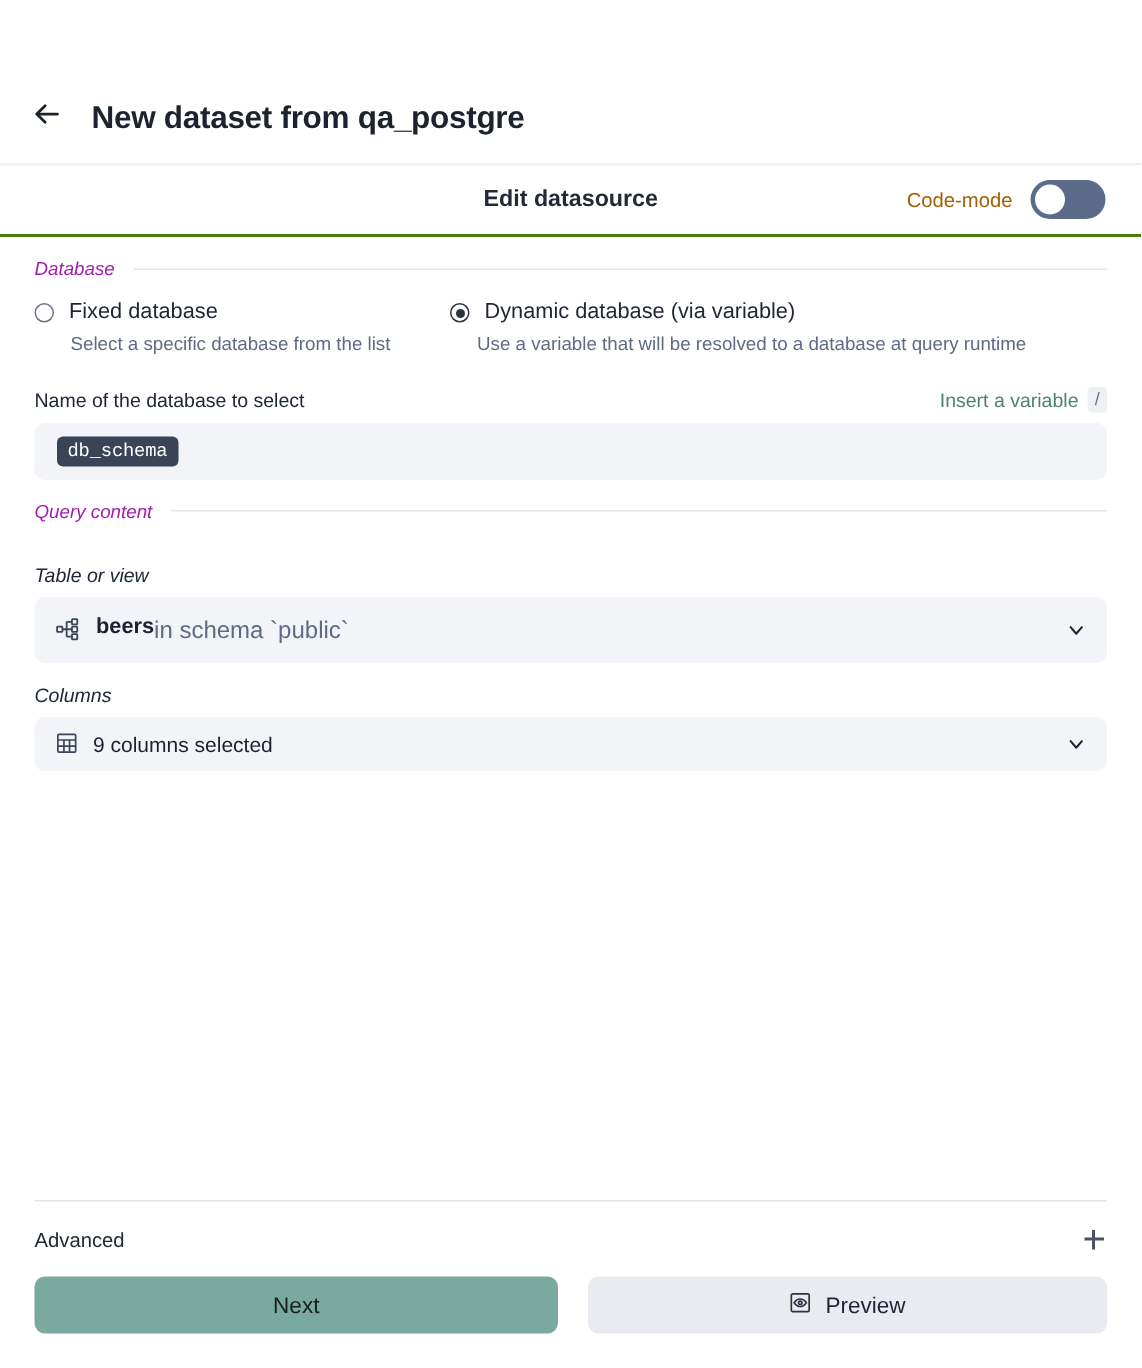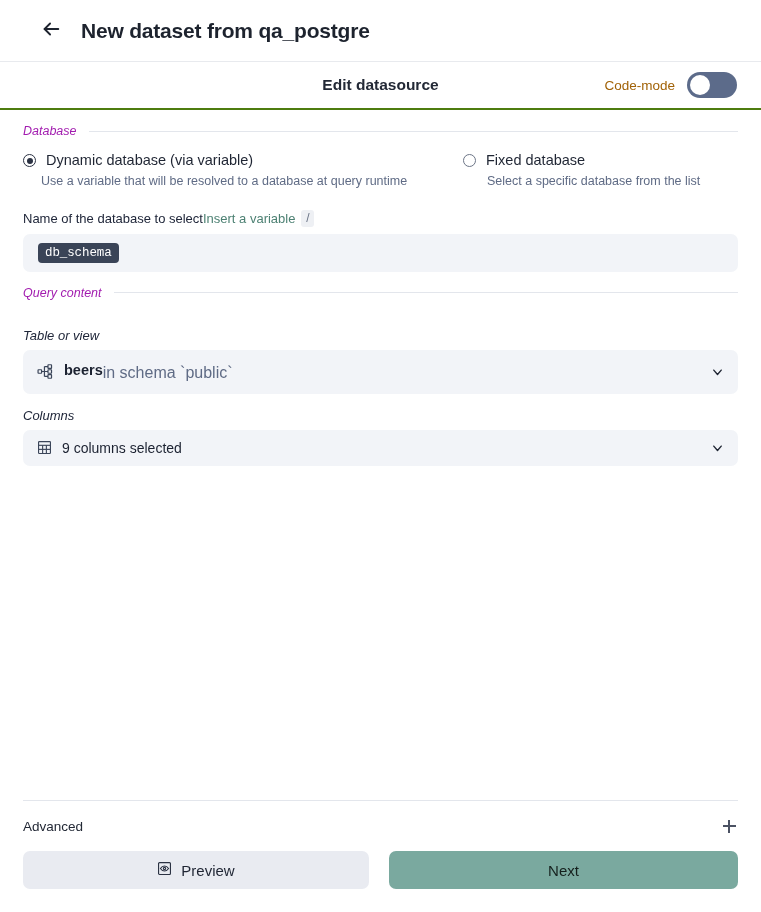"New dataset from qa_postgre" .titlebar { margin-top: none -> 48px; padding: 0 36px -> 0 16px }
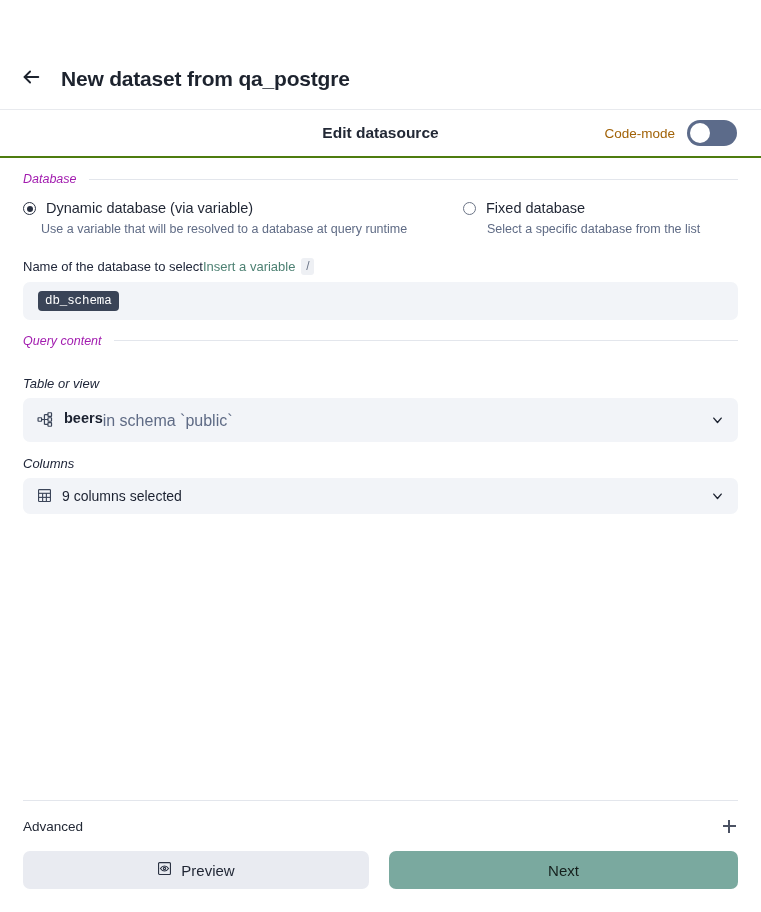"Dynamic database (via variable)" div.radio-col { order: before "Fixed database" -> after "Fixed database" }
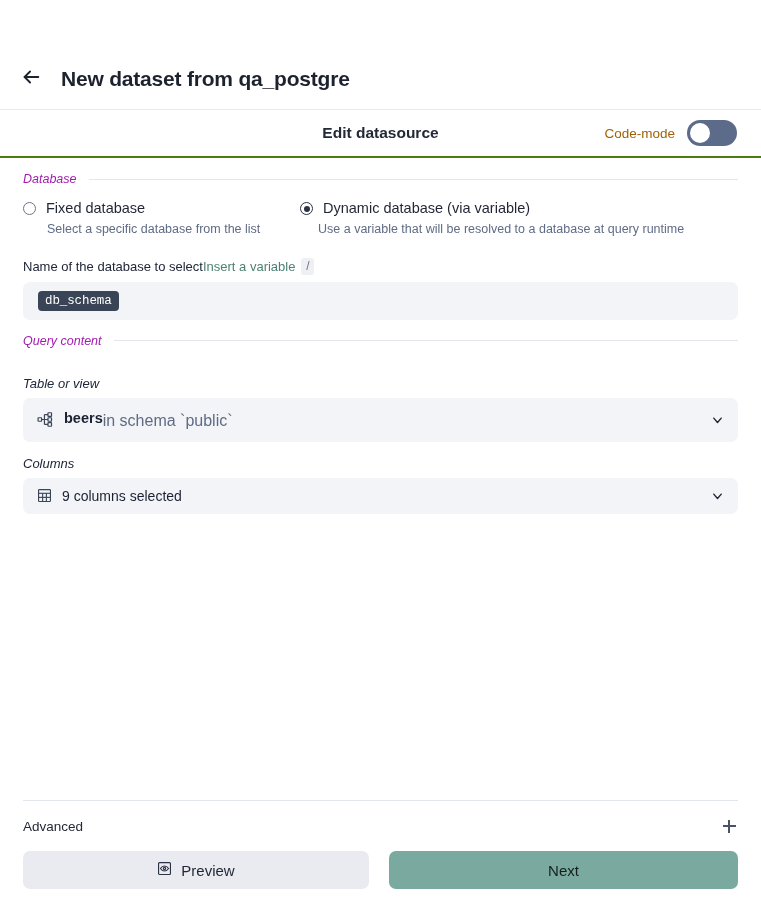"Name of the database to" .field-head { justify-content: none -> space-between }
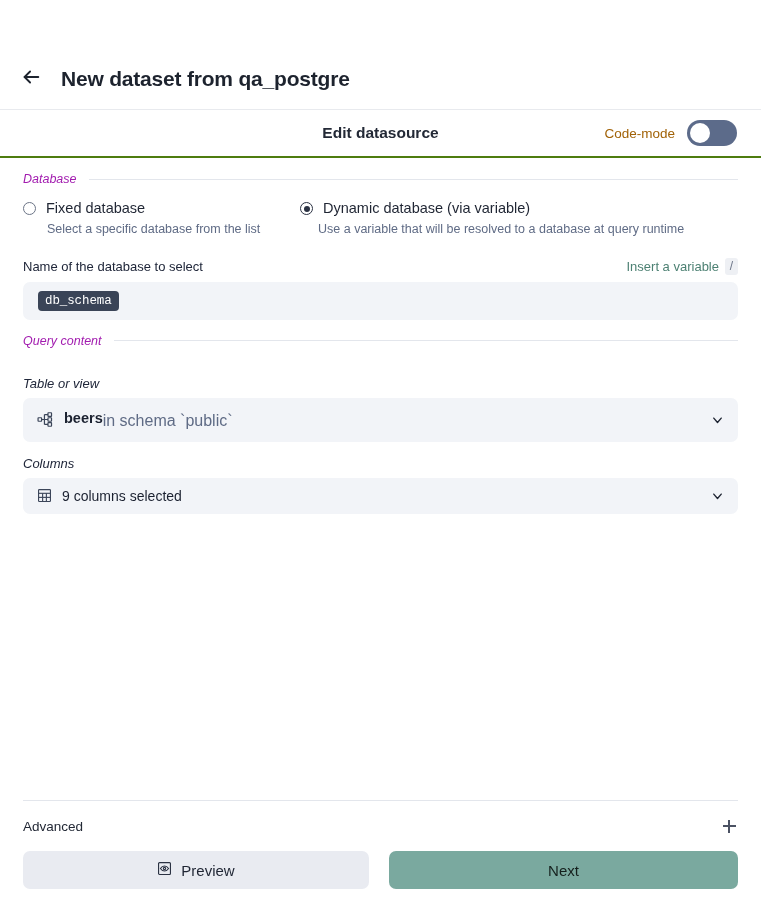"Preview" button.btn { order: before "Next" -> after "Next" }
